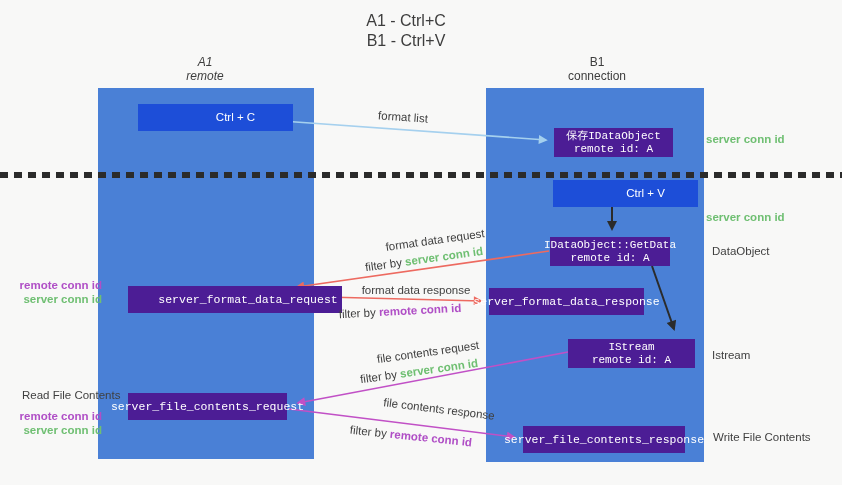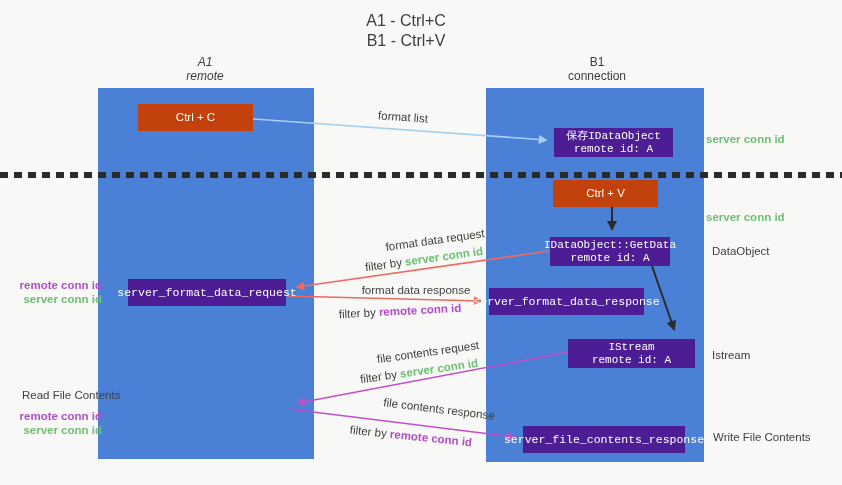"Ctrl + C" .node.green { background: #c2410c -> #1d4ed8; padding-left: none -> 40px }
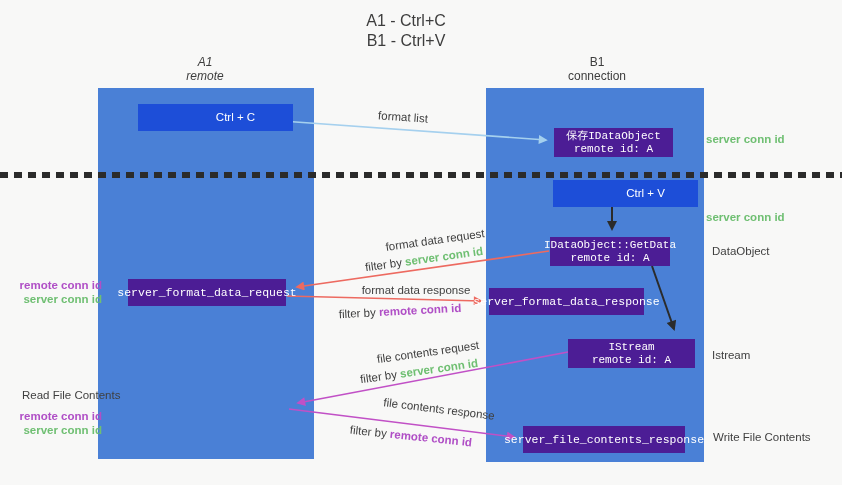"server_format_data_request" div.abs { padding-left: none -> 26px; top: 279px -> 286px; width: 158px -> 188px }
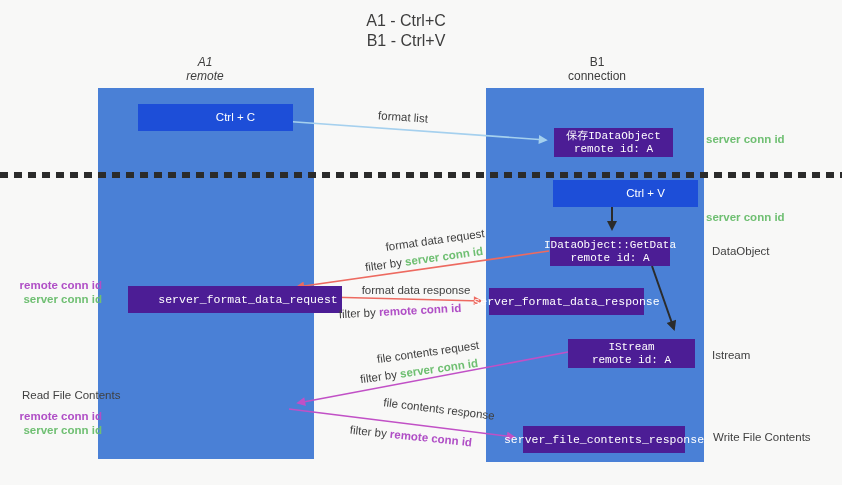"server_file_contents_request" div.abs { html: none -> <div> <span>server_file_contents_request</span> </div> }
